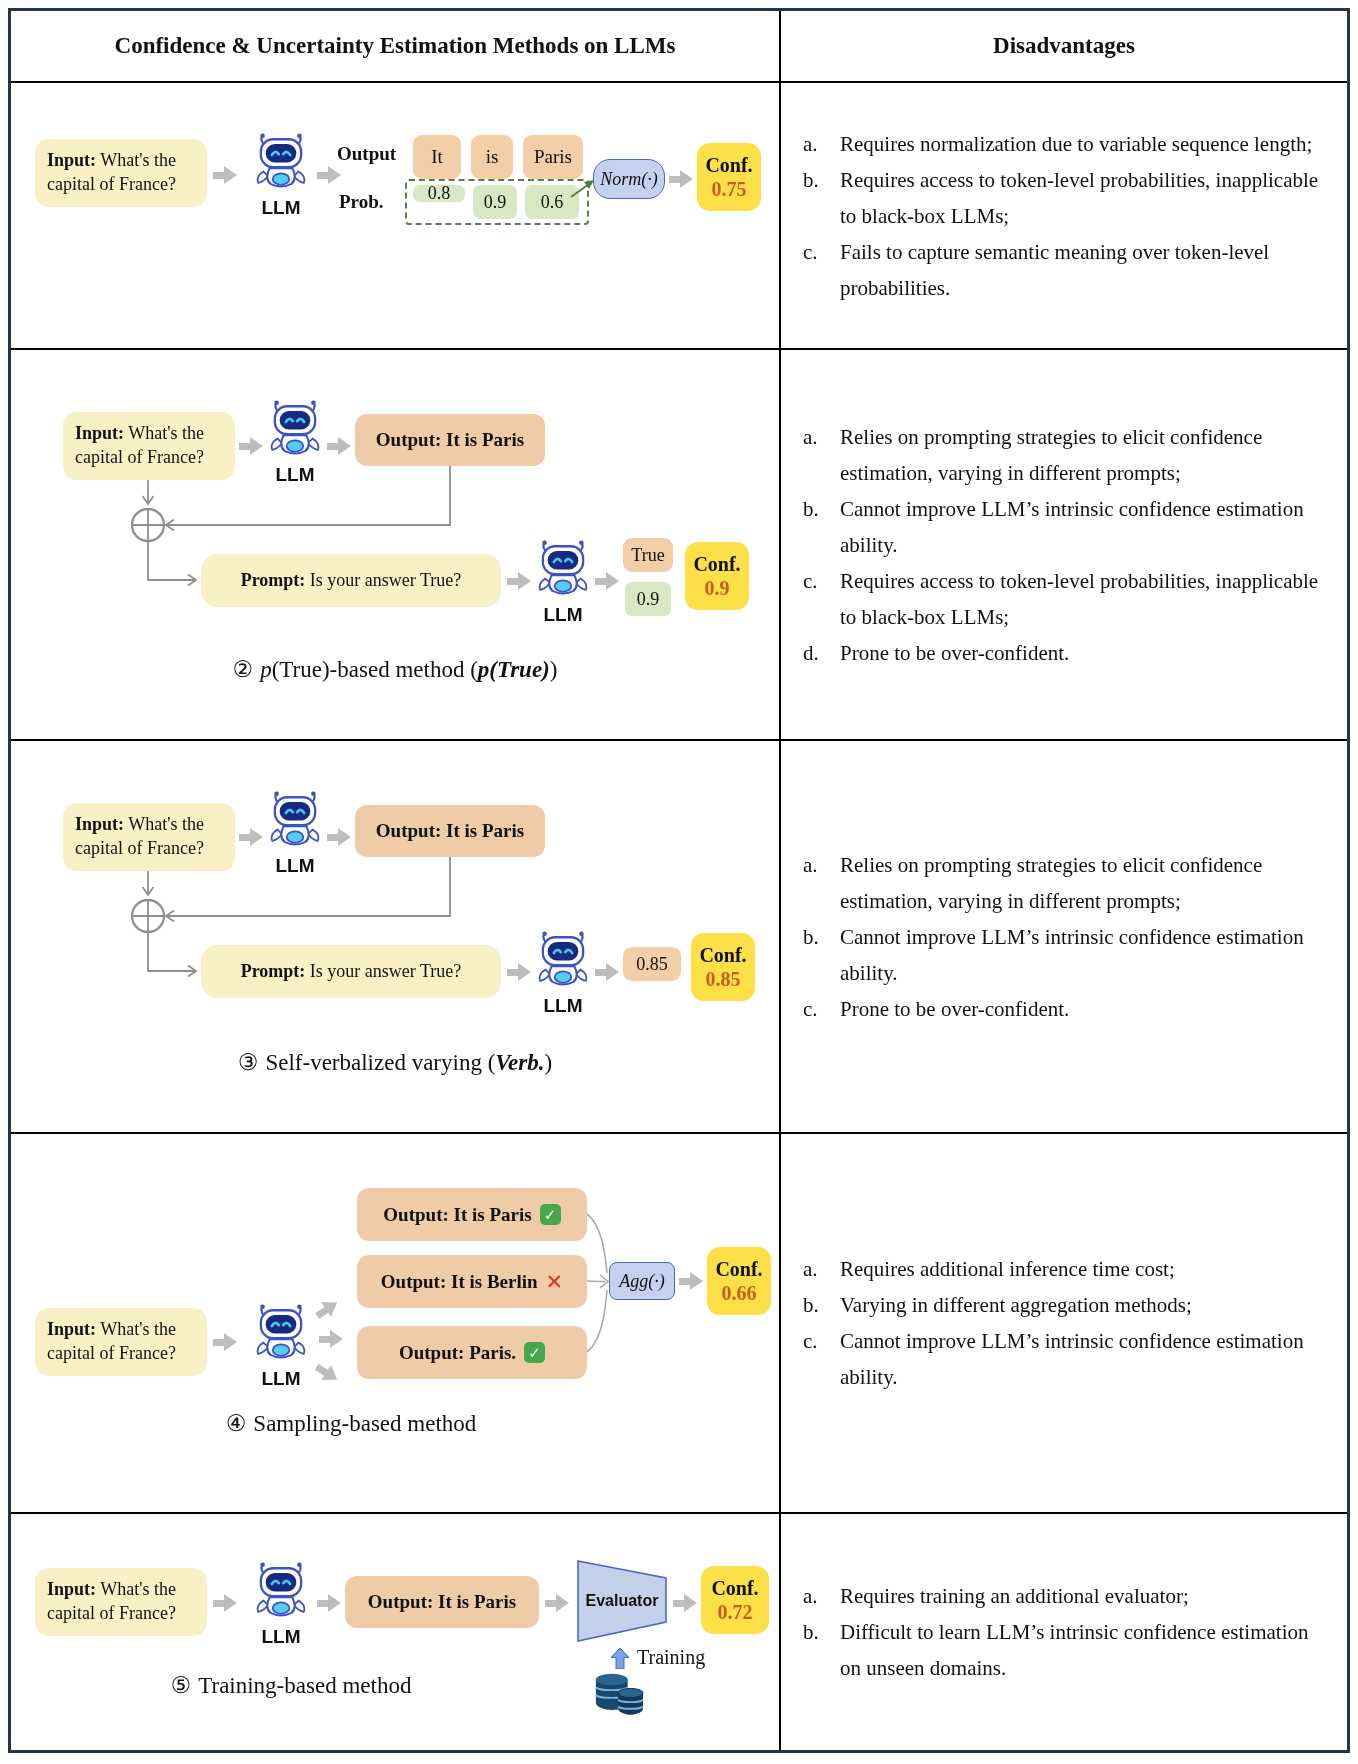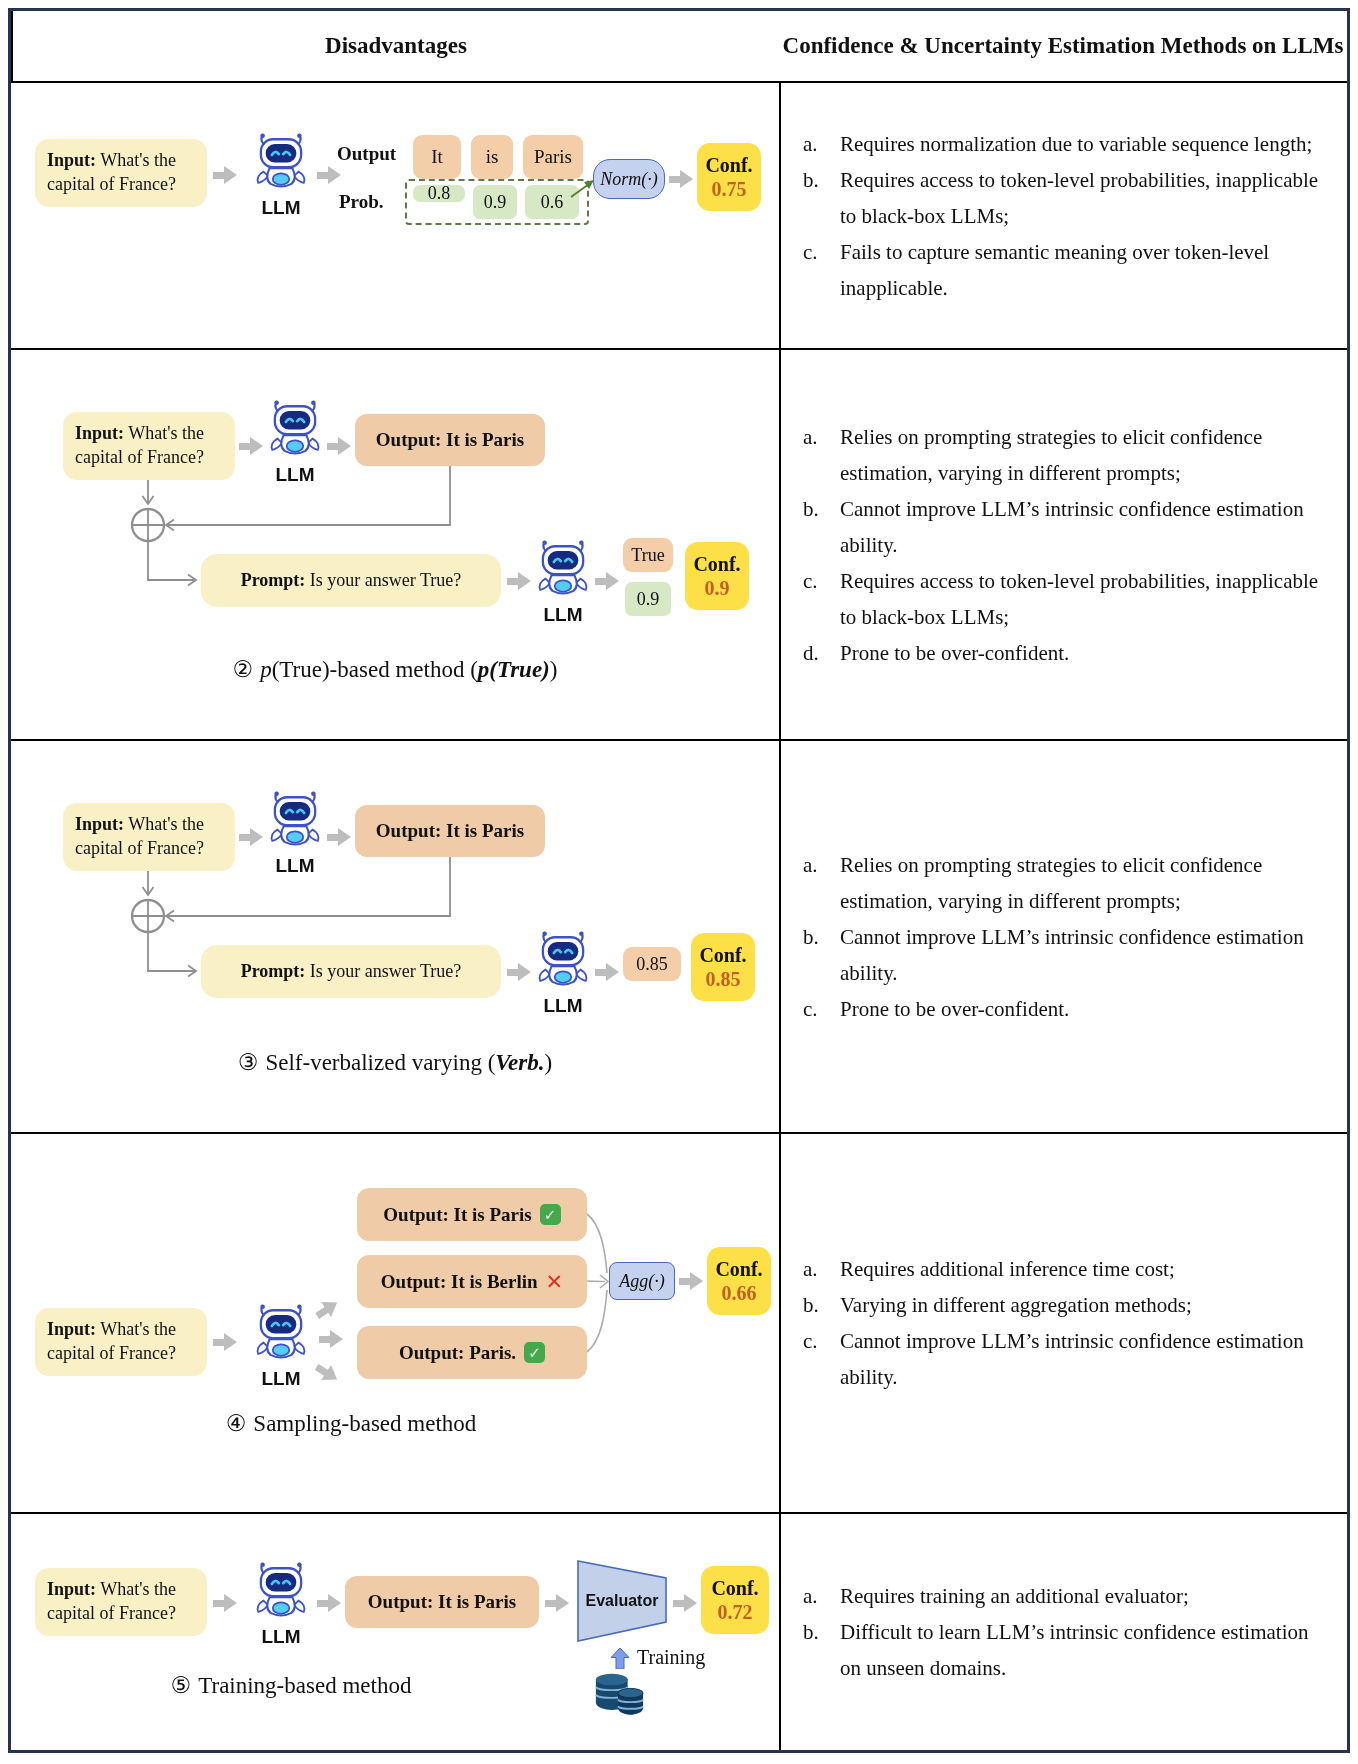"Disadvantages" div.cell { order: before "Confidence & Uncertainty Estimation" -> after "Confidence & Uncertainty Estimation" }
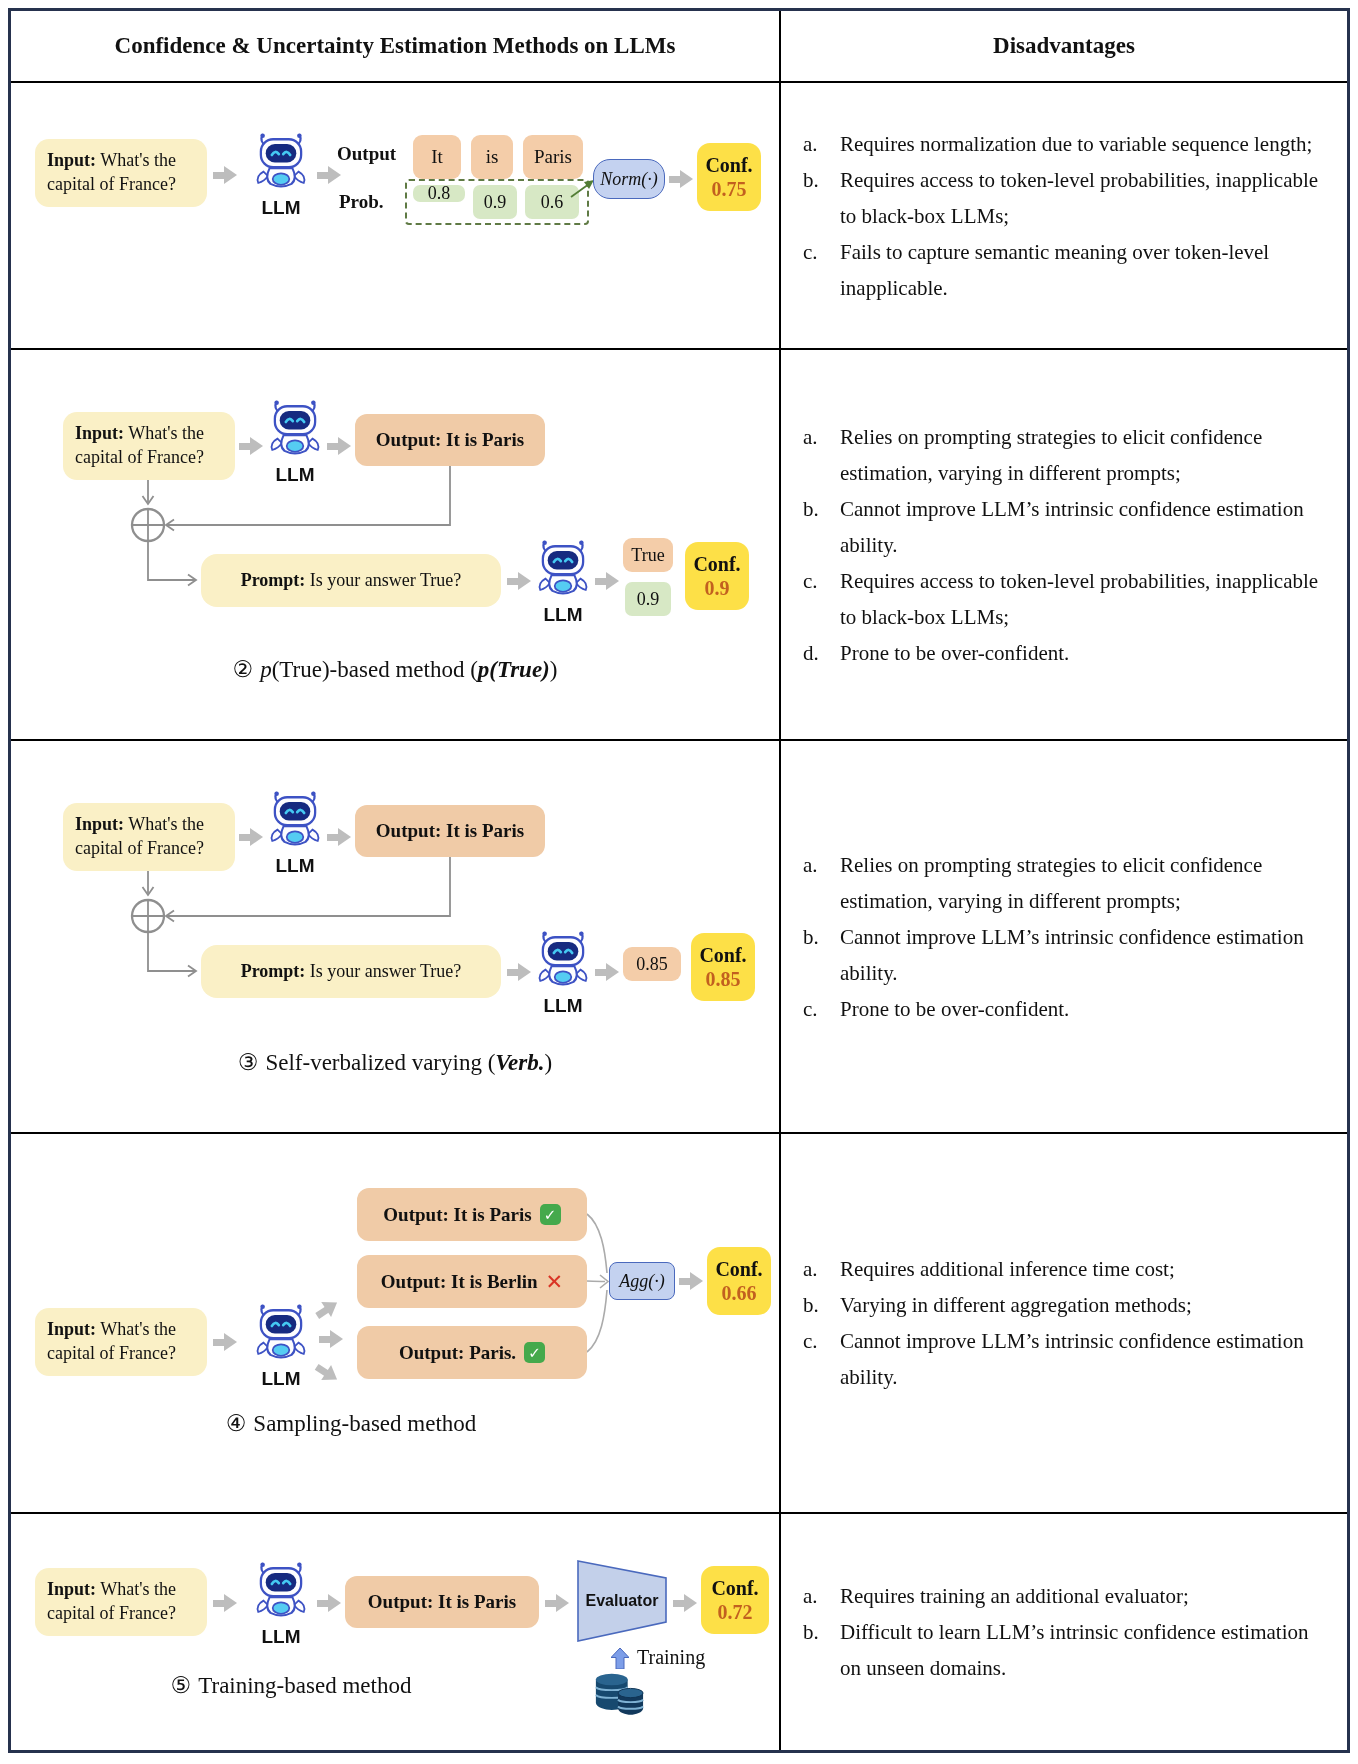"Fails to capture semantic meaning" span { text: inapplicable -> probabilities }
